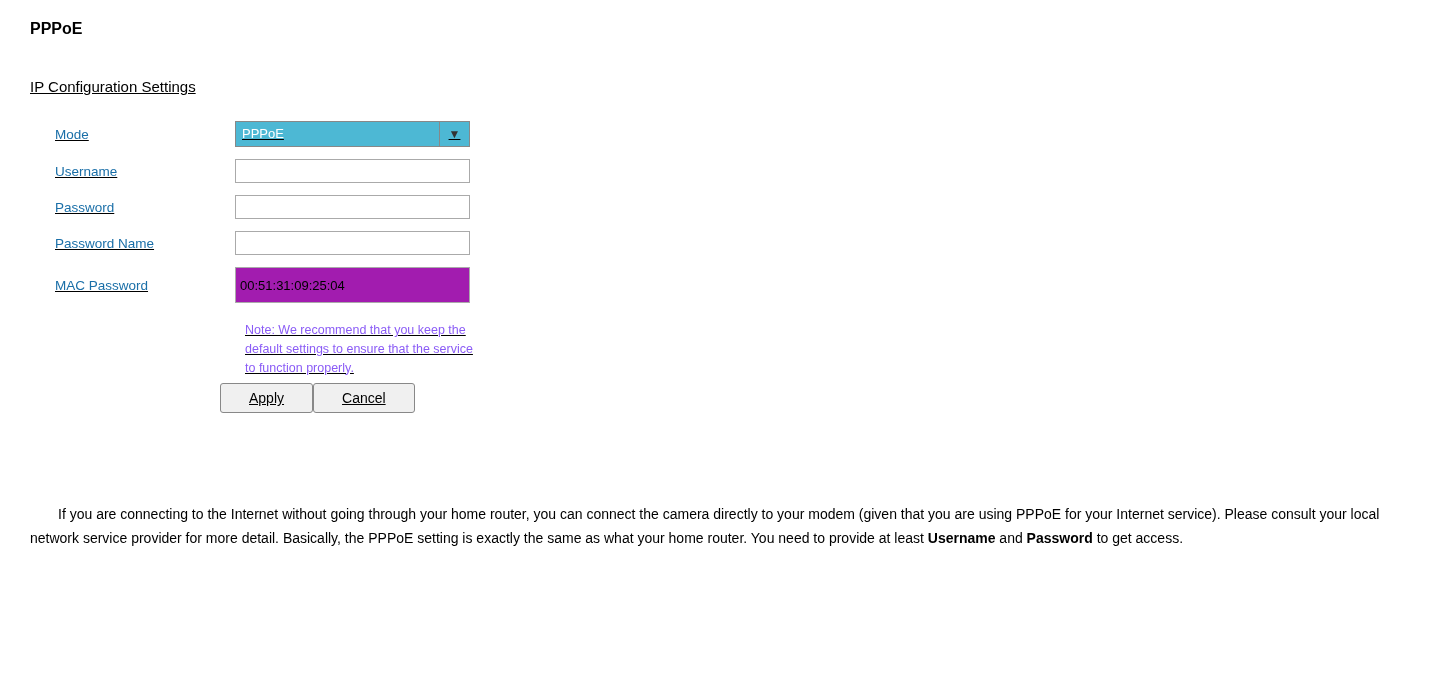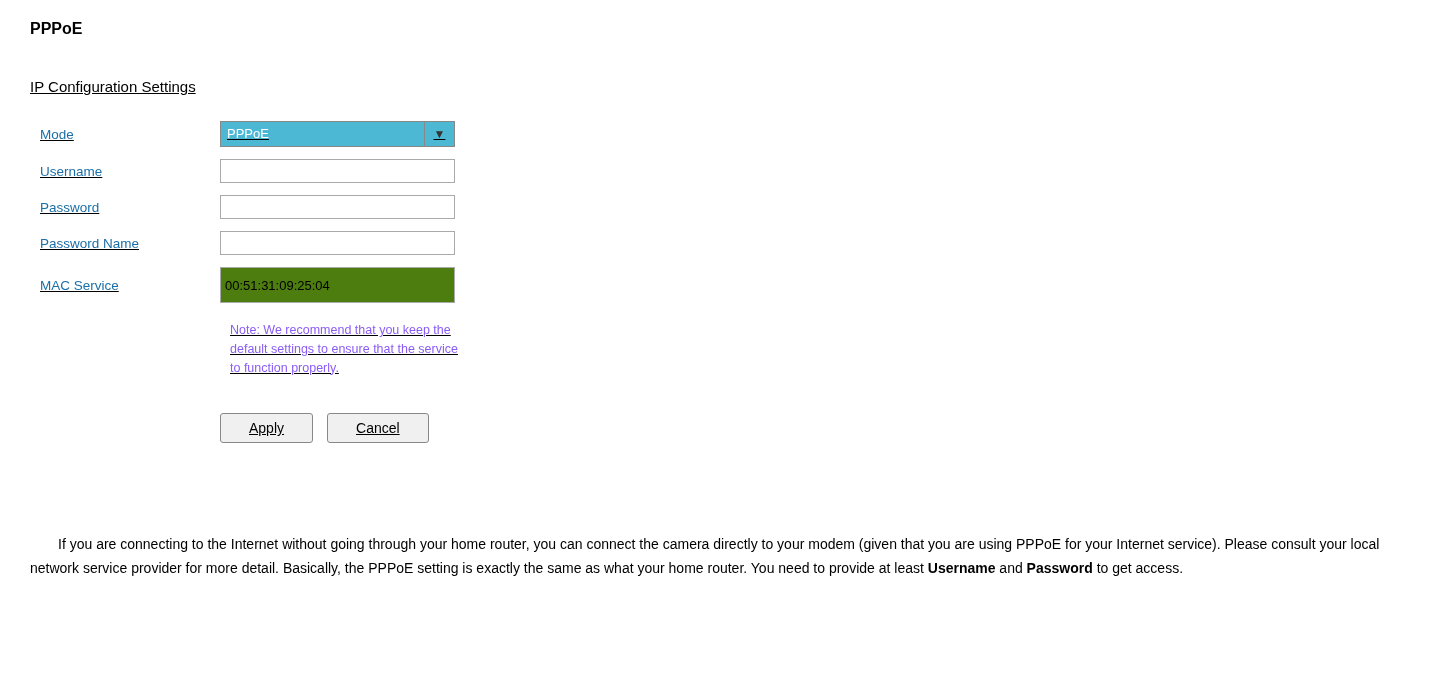"Mode" .form-table { margin-left: 10px -> 25px }
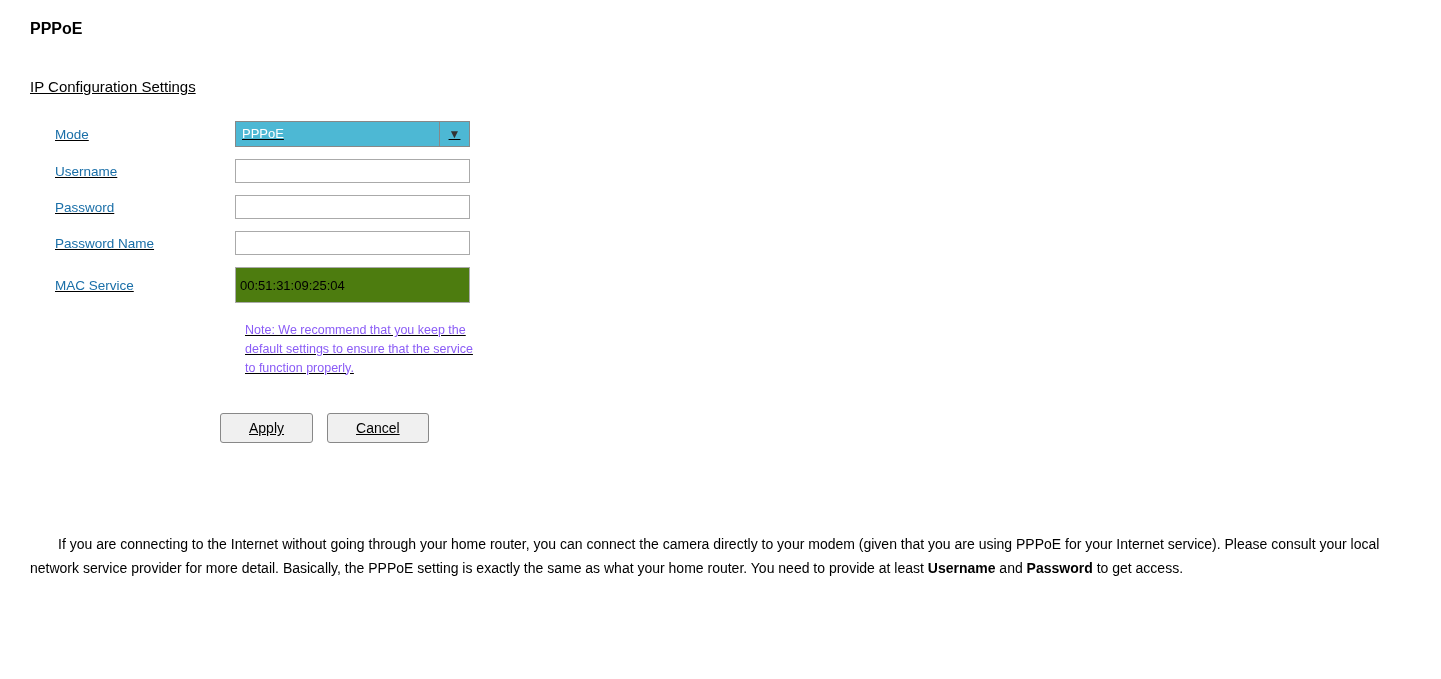"MAC Service" td { text: Service -> Password }
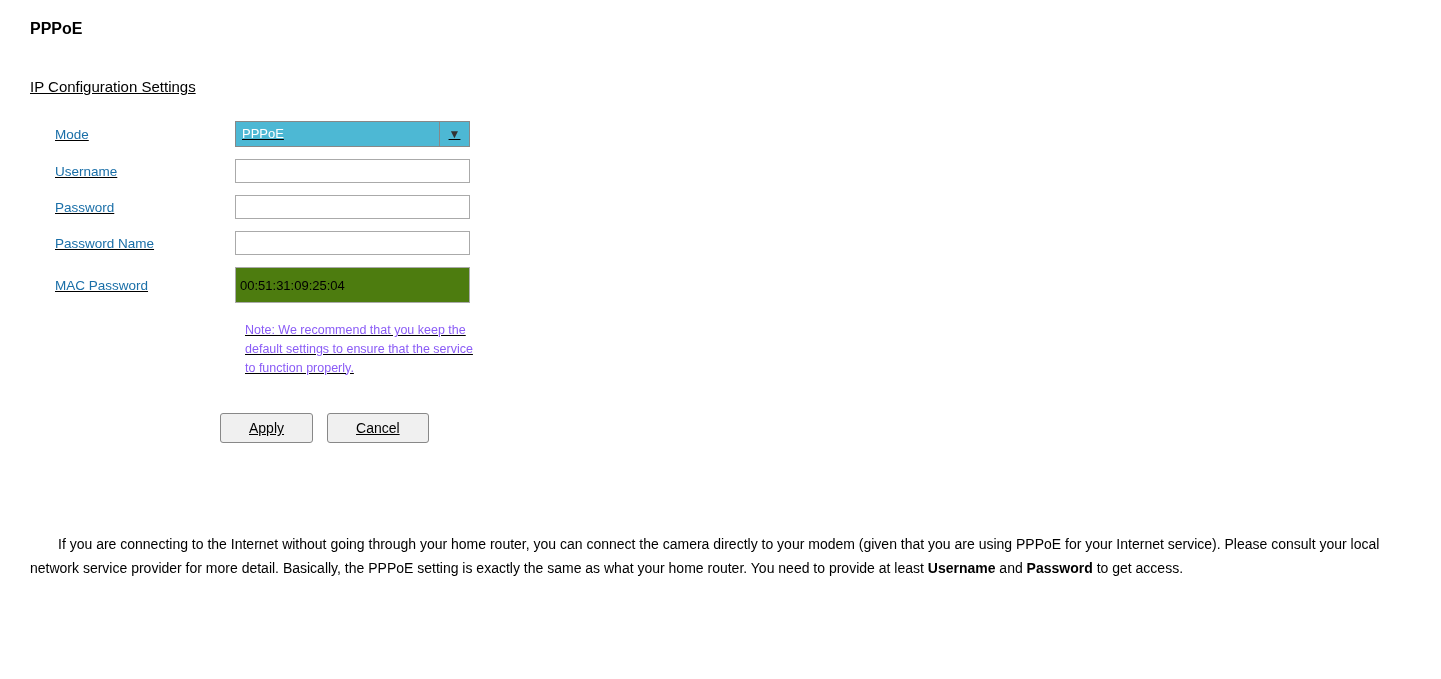"00:51:31:09:25:04" .mac-input { background: #4d7c0f -> #a21caf }
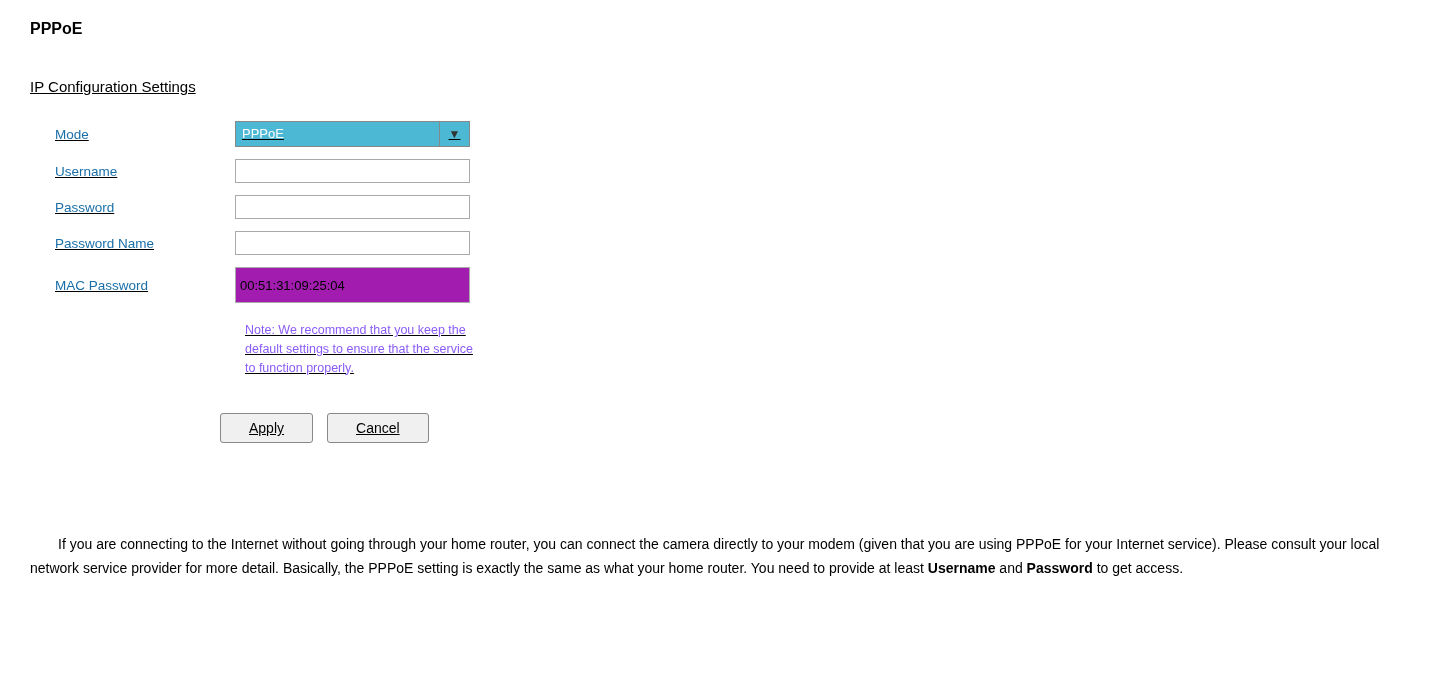"Apply" .button-row { gap: 14px -> 0; margin-top: 30px -> none }
